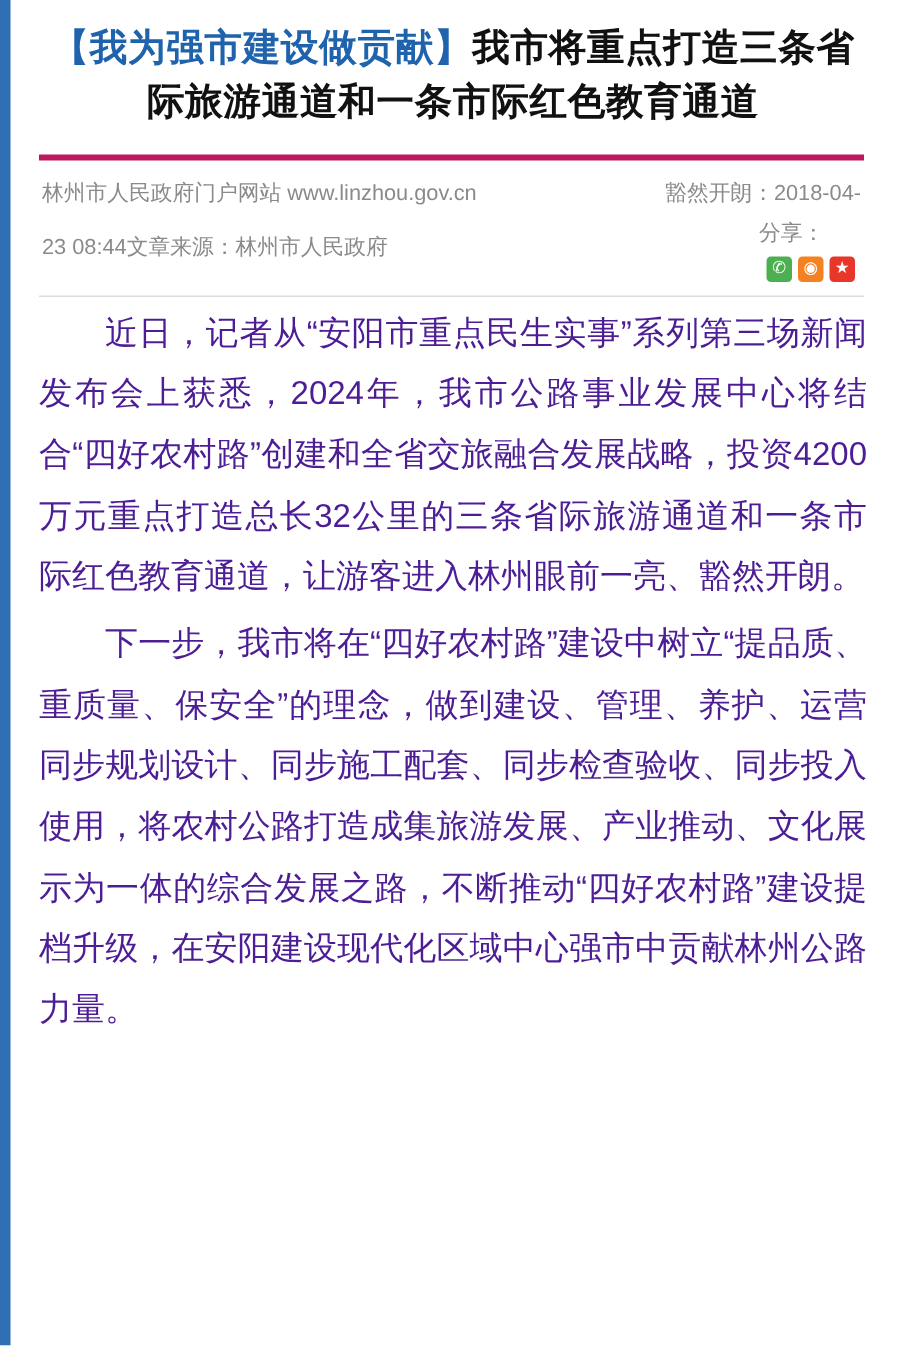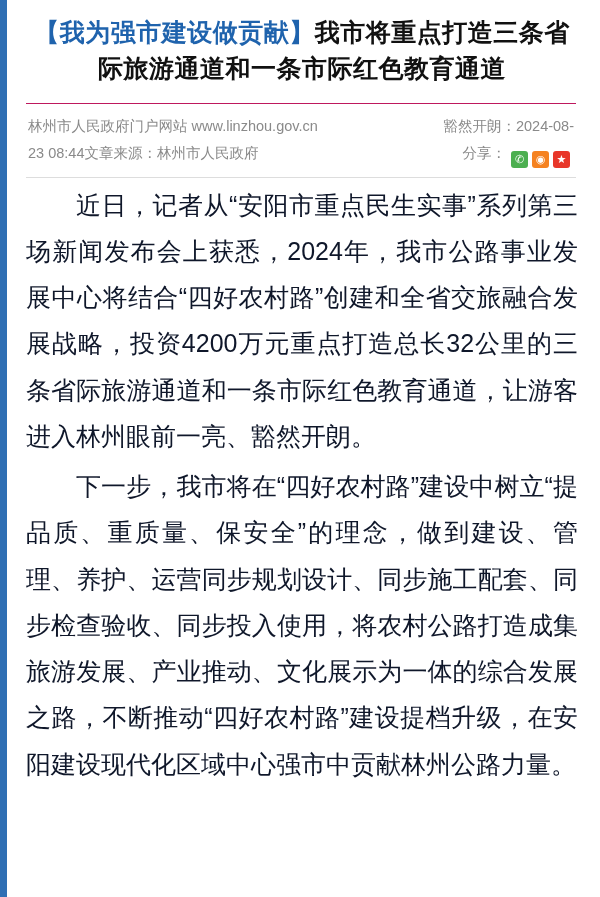"林州市人民政府门户网站 www.linzhou.gov.cn" .meta { border-top: 1px solid #be185d -> 4px solid #be185d }
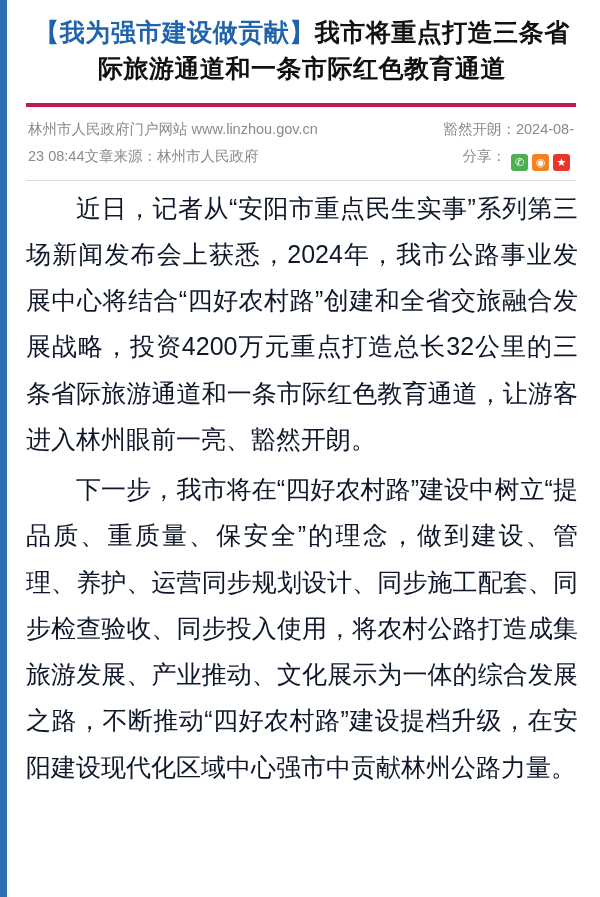"2024-08-" span { text: 2024-08- -> 2018-04- }
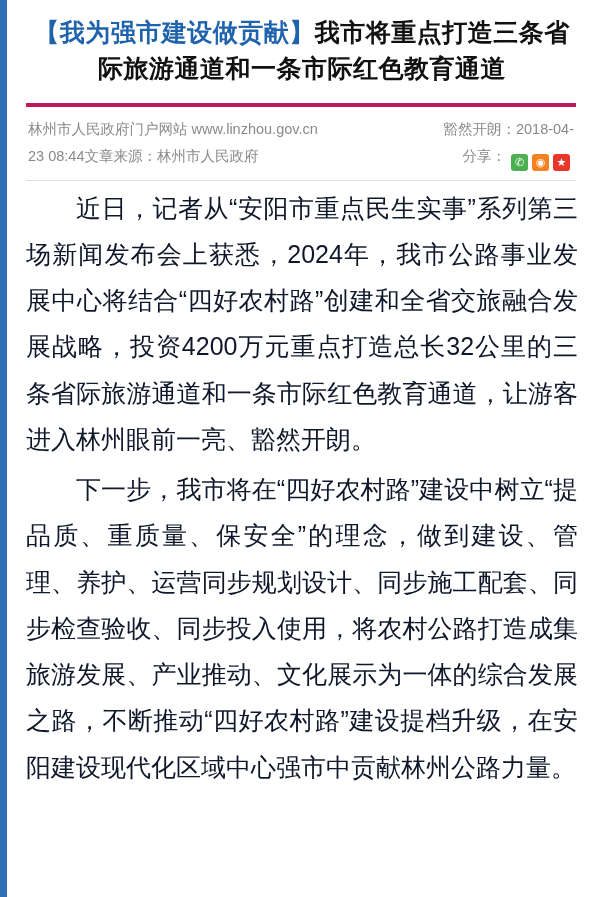"分享：" .share-wrap { align-items: flex-end -> flex-start; flex-direction: none -> column }
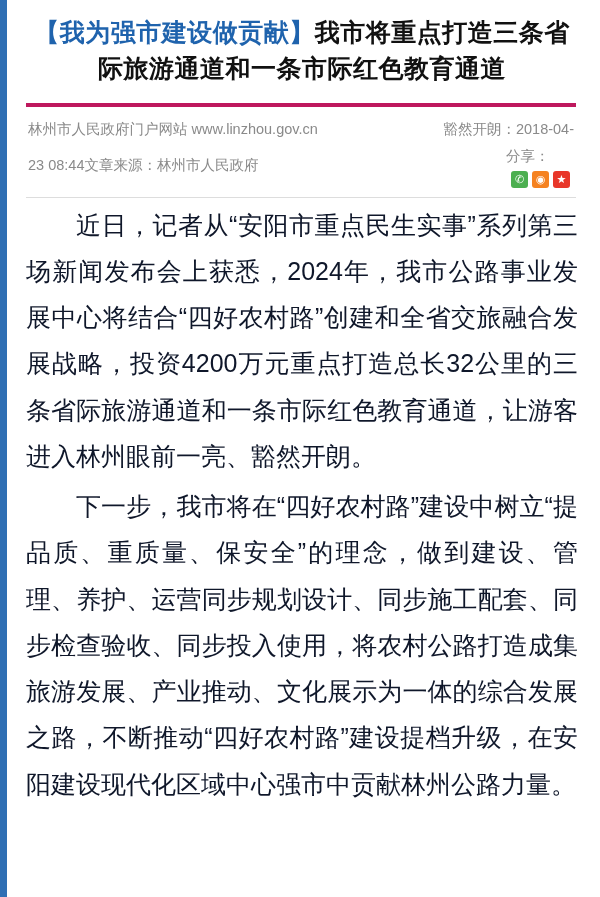"近日，记者从“安阳市重点民生实事”系列第三场新闻发布会上获悉，2024年，我市公" .body-text { color: #0f172a -> #4c1d95; font-size: 25px -> 22px }
